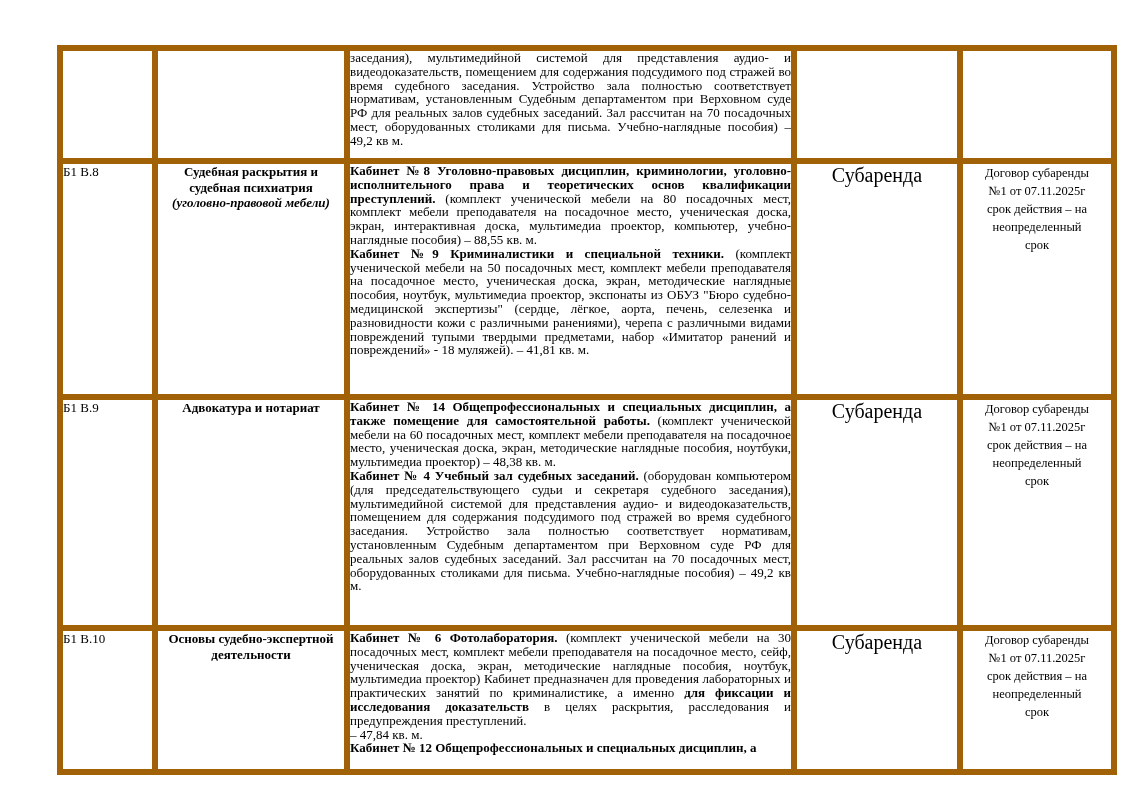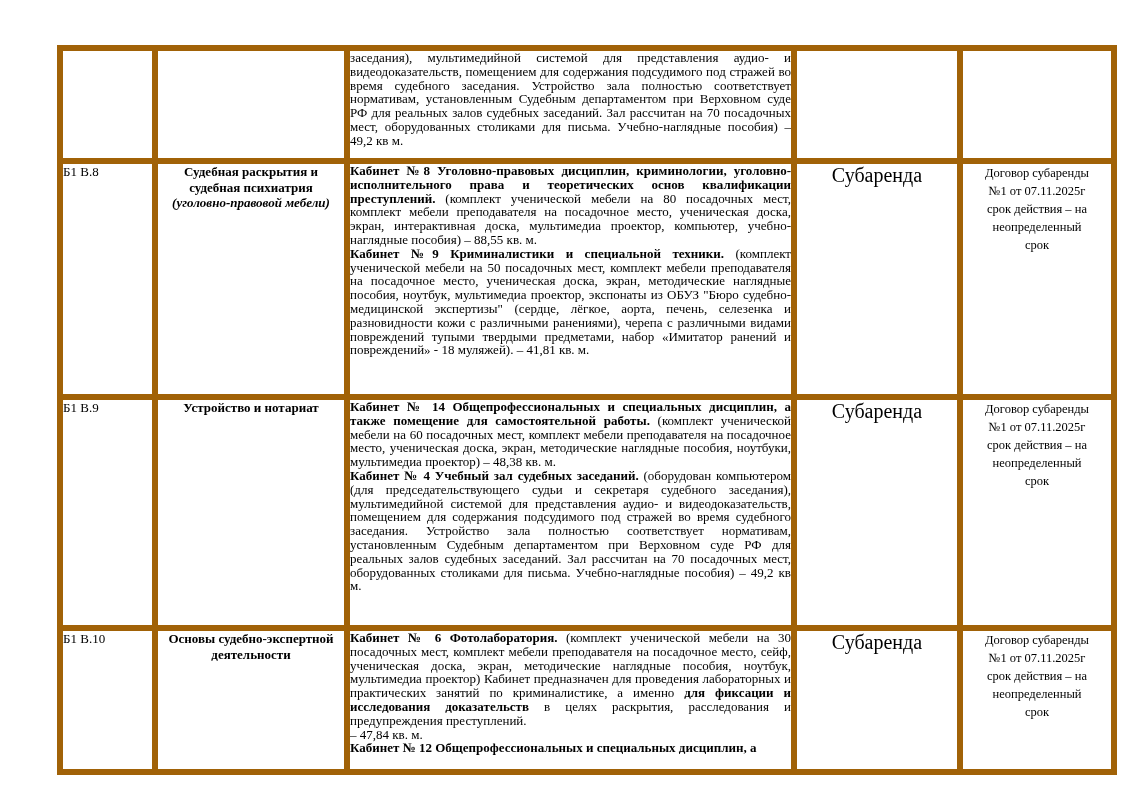"Устройство и нотариат" span { text: Устройство -> Адвокатура }
